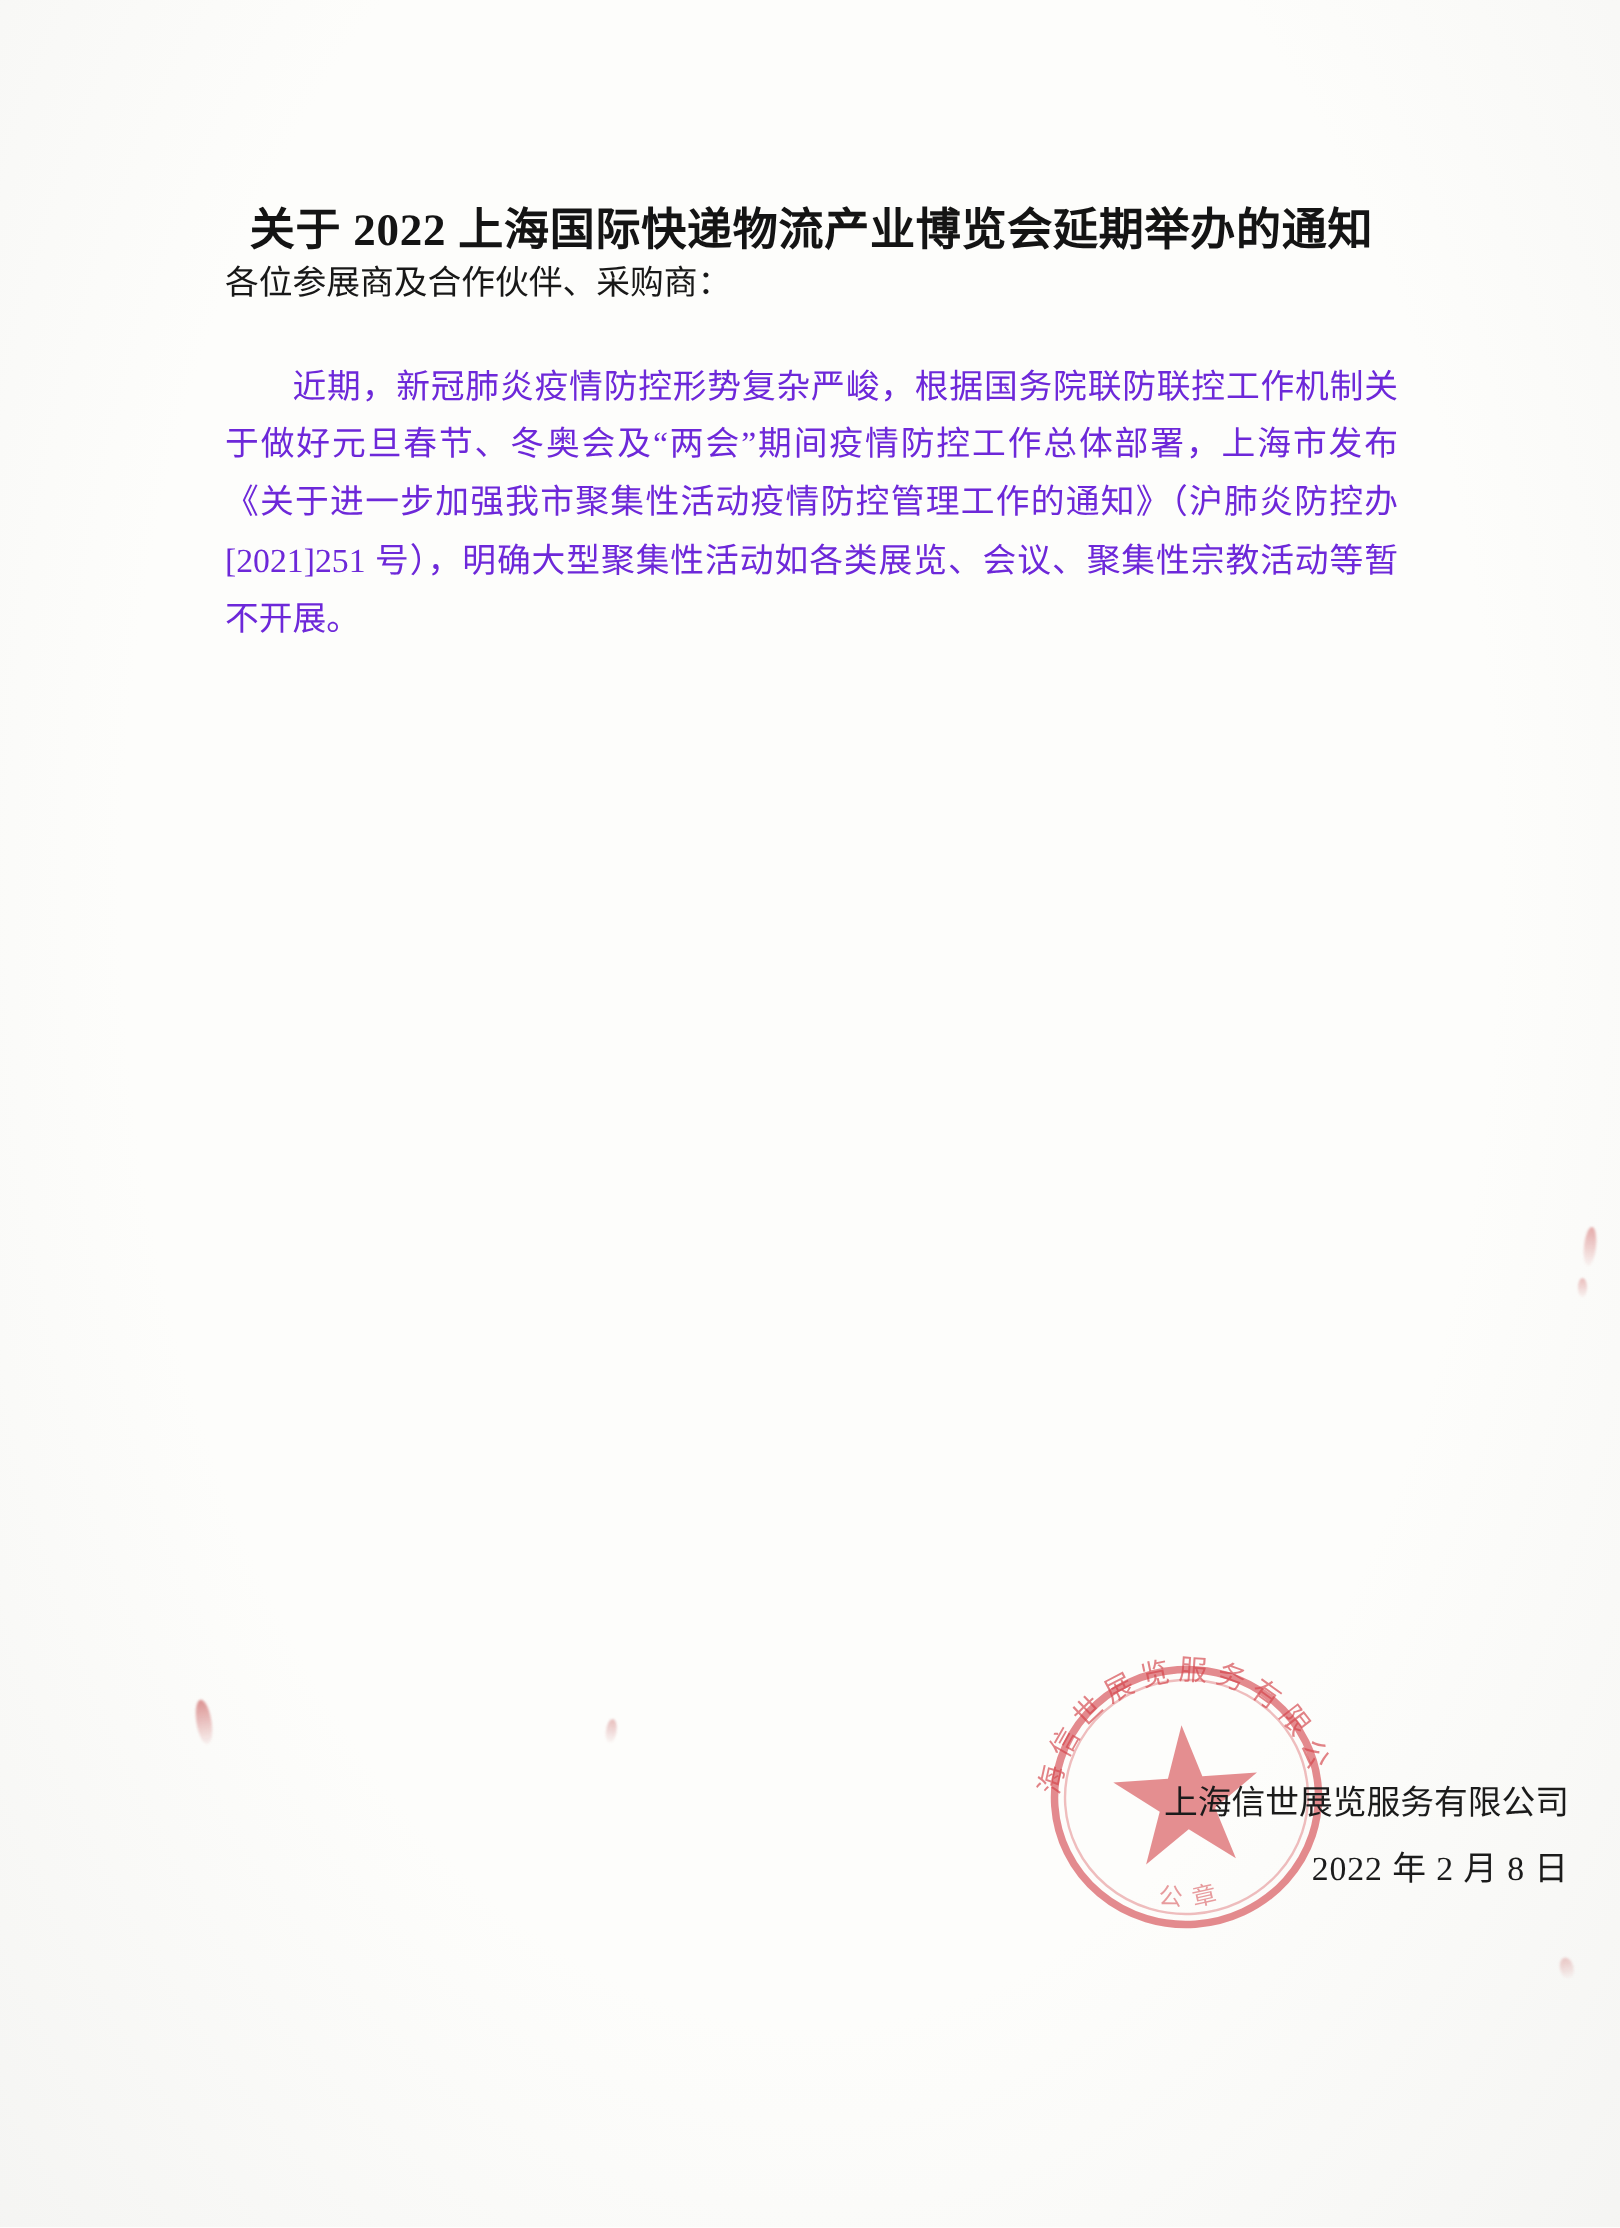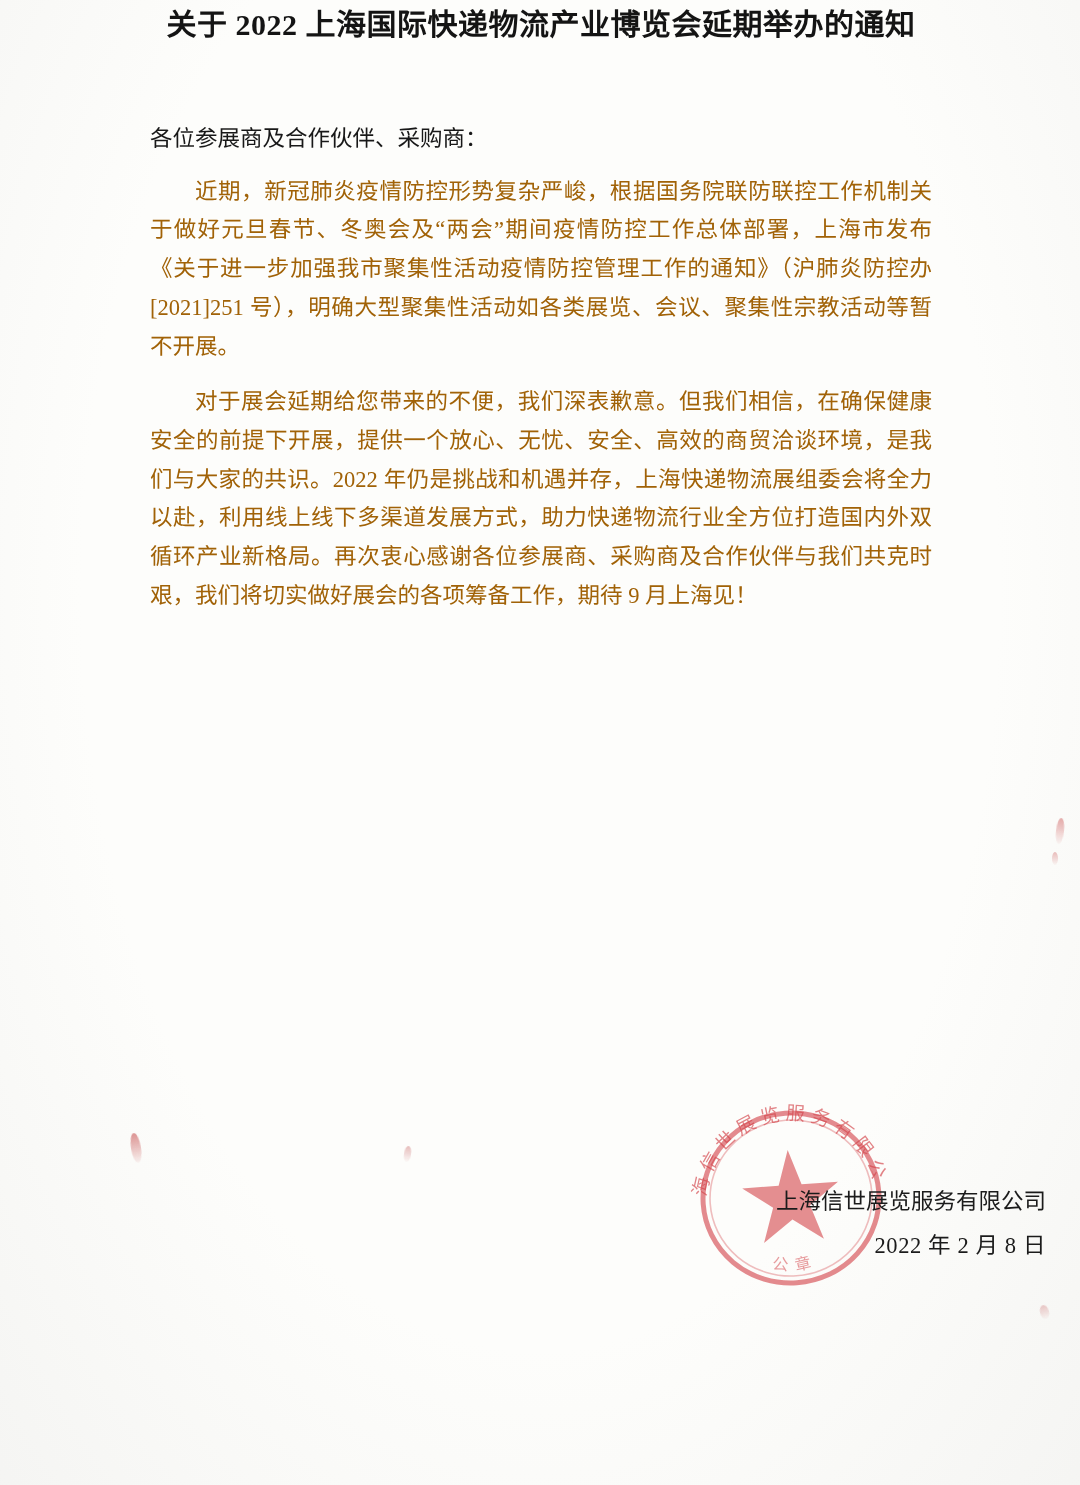"关于 2022 上海国际快递物流产业博览会延期举办的通知" .doc-title { padding-top: none -> 128px }
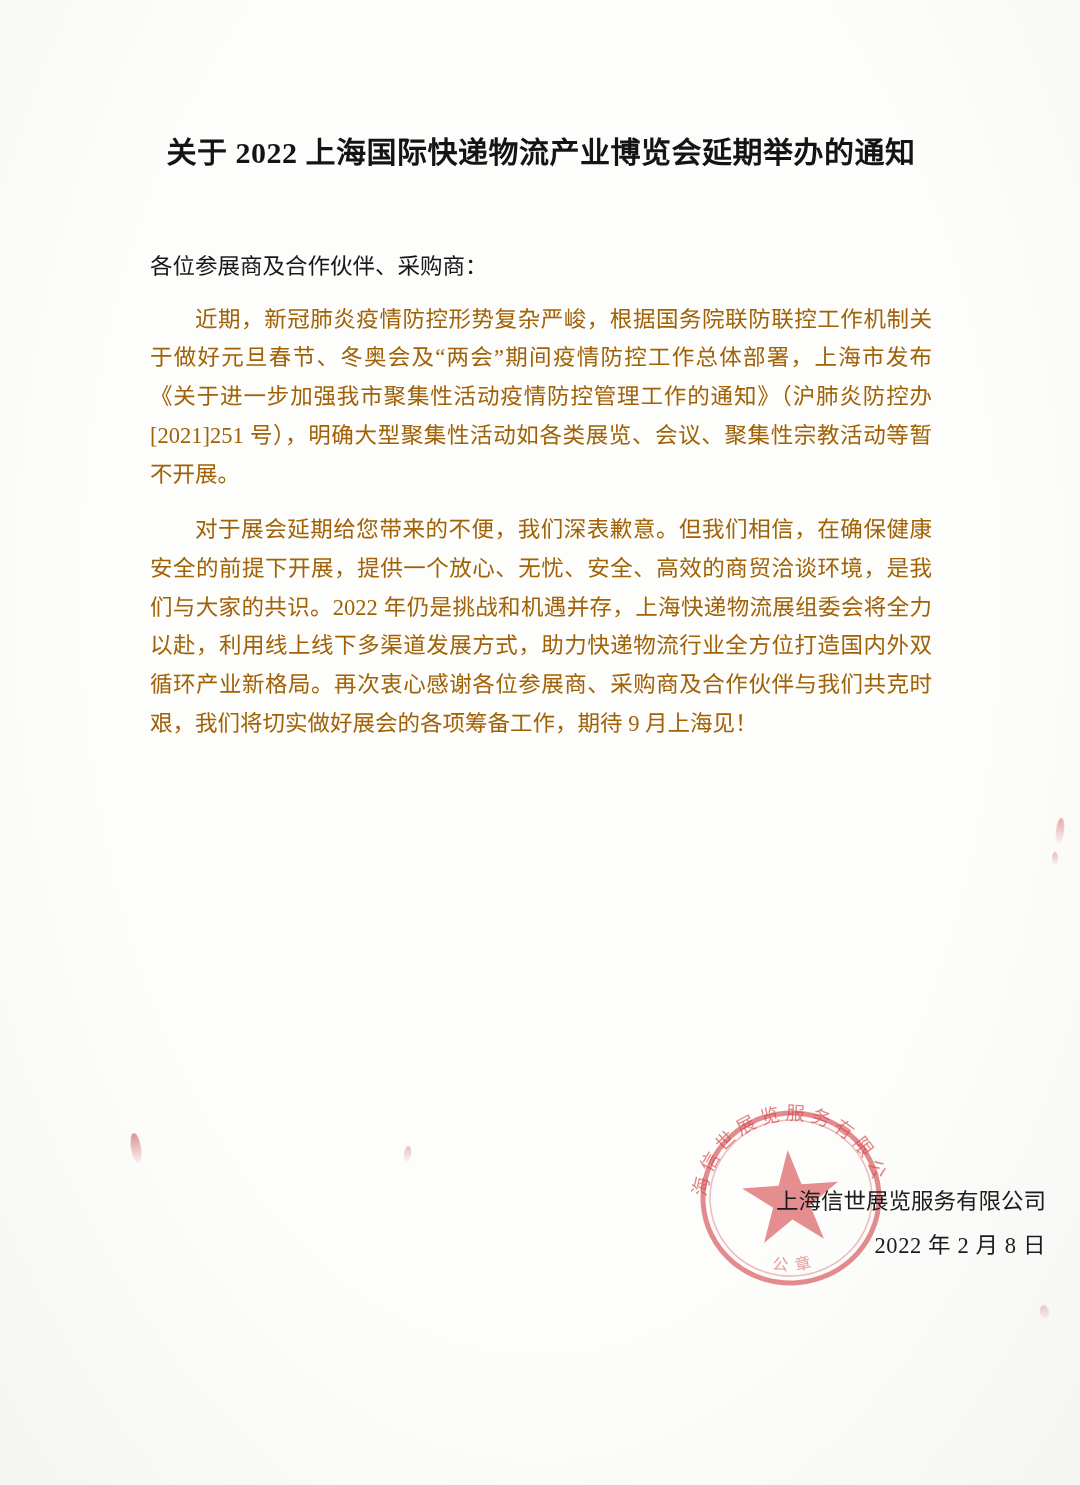"各位参展商及合作伙伴、采购商：" .salutation { margin-top: 78px -> none }
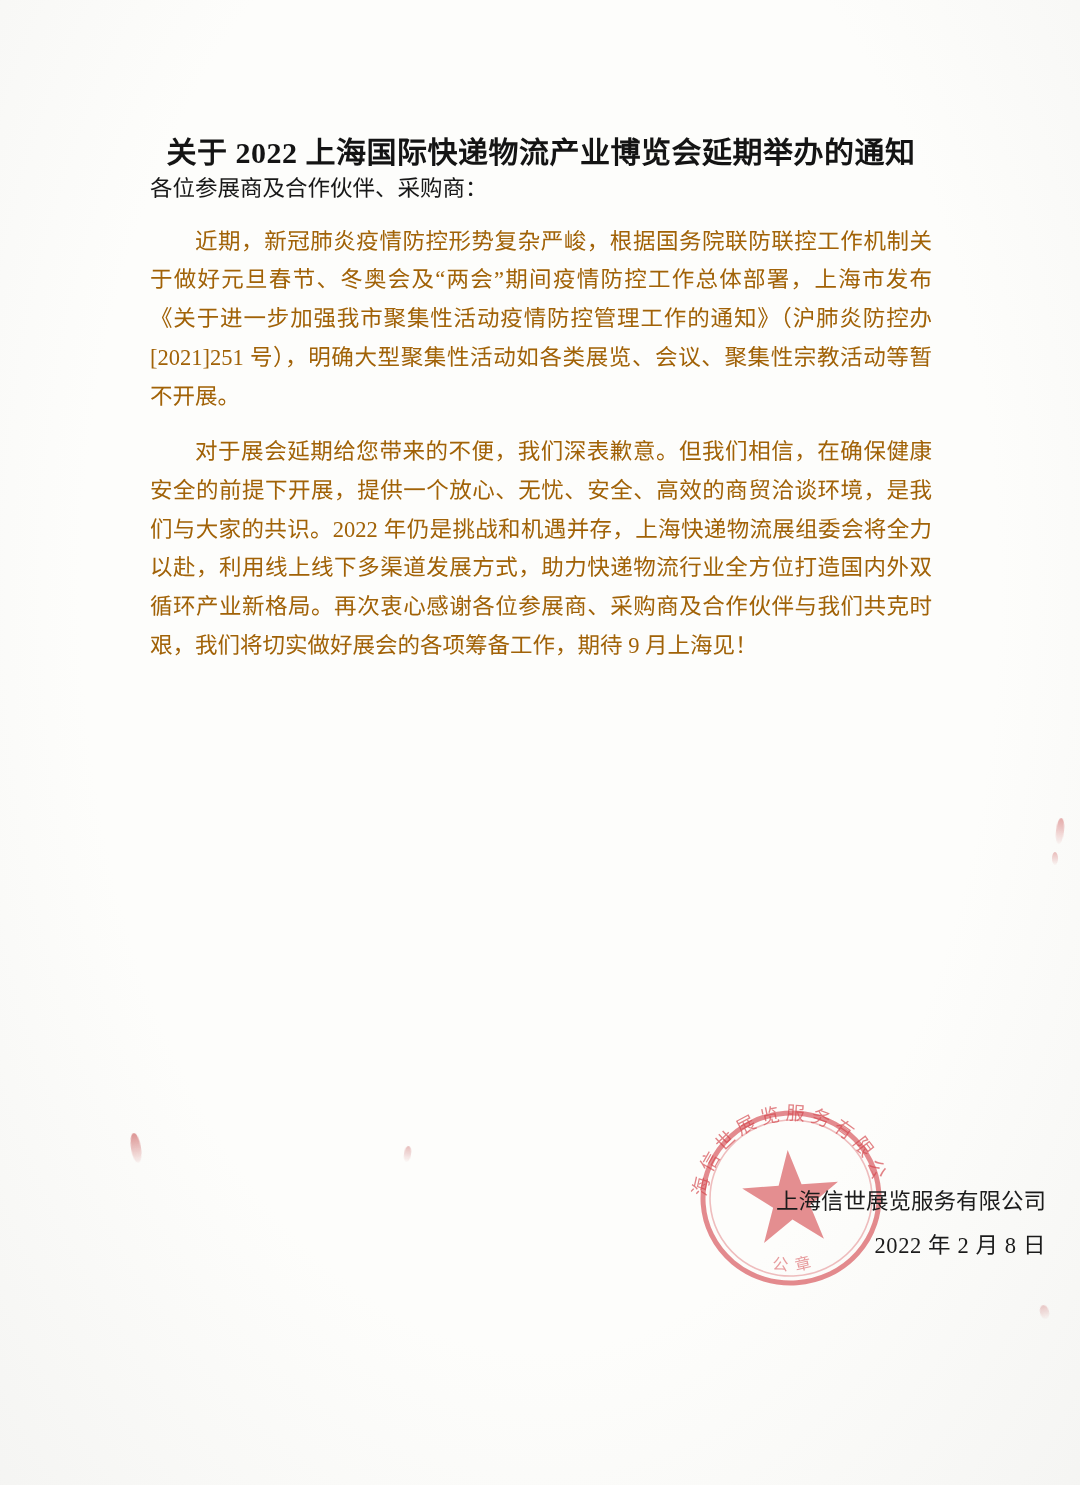"近期，新冠肺炎疫情防控形势复杂严峻，根据国务院联防联控工作机制关于做好元旦春节、" p.body-par { color: #a16207 -> #6d28d9; margin: 17px 0 0 0 -> 33px 0 0 0 }
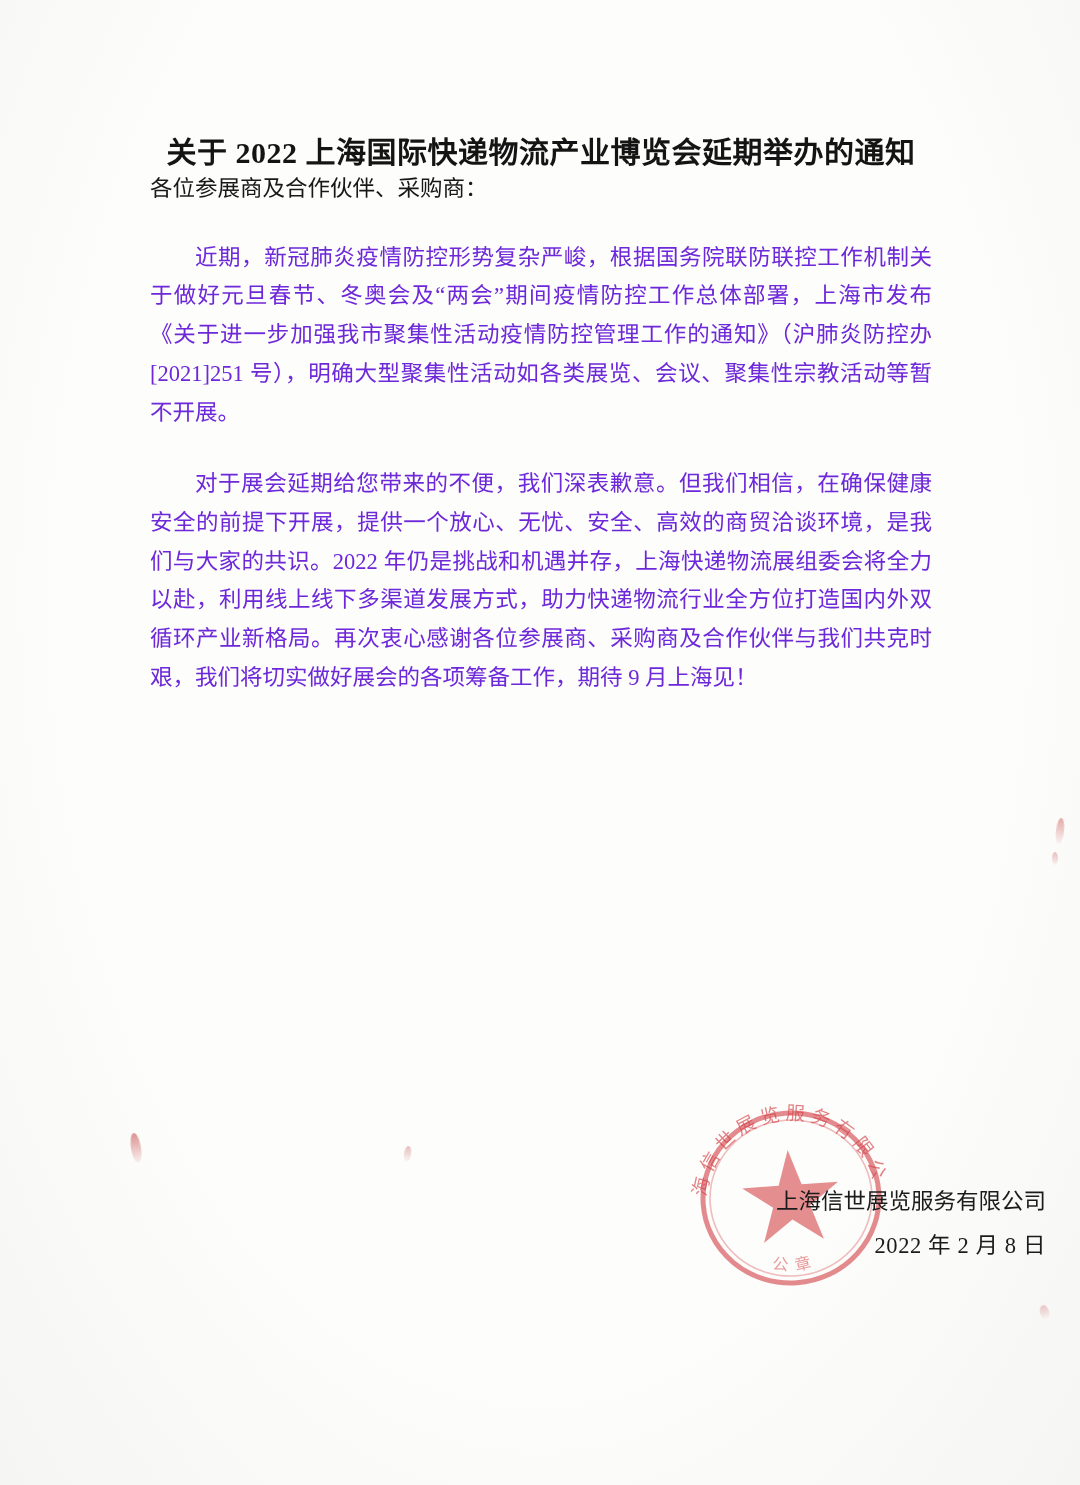"对于展会延期给您带来的不便，我们深表歉意。但我们相信，在确保健康安全的前提下开展" p.body-par { html: <p>对于展会延期给您带来的不便，我们深表歉意。但我们相信，在确保健康安全的前提下开展，提供一个放心、无忧、安全、高效的商贸洽谈环境，是我们与大家的共识。2022 年仍是挑战和机遇并存，上海快递物流展组委会将全力以赴，利用线上线下多渠道发展方式，助力快递物流行业全方位打造国内外双循环产业新格局。再次衷心感谢各位参展商、采购商及合作伙伴与我们共克时艰，我们将切实做好展会的各项筹备工作，期待 9 月上海见！</p> -> none }
